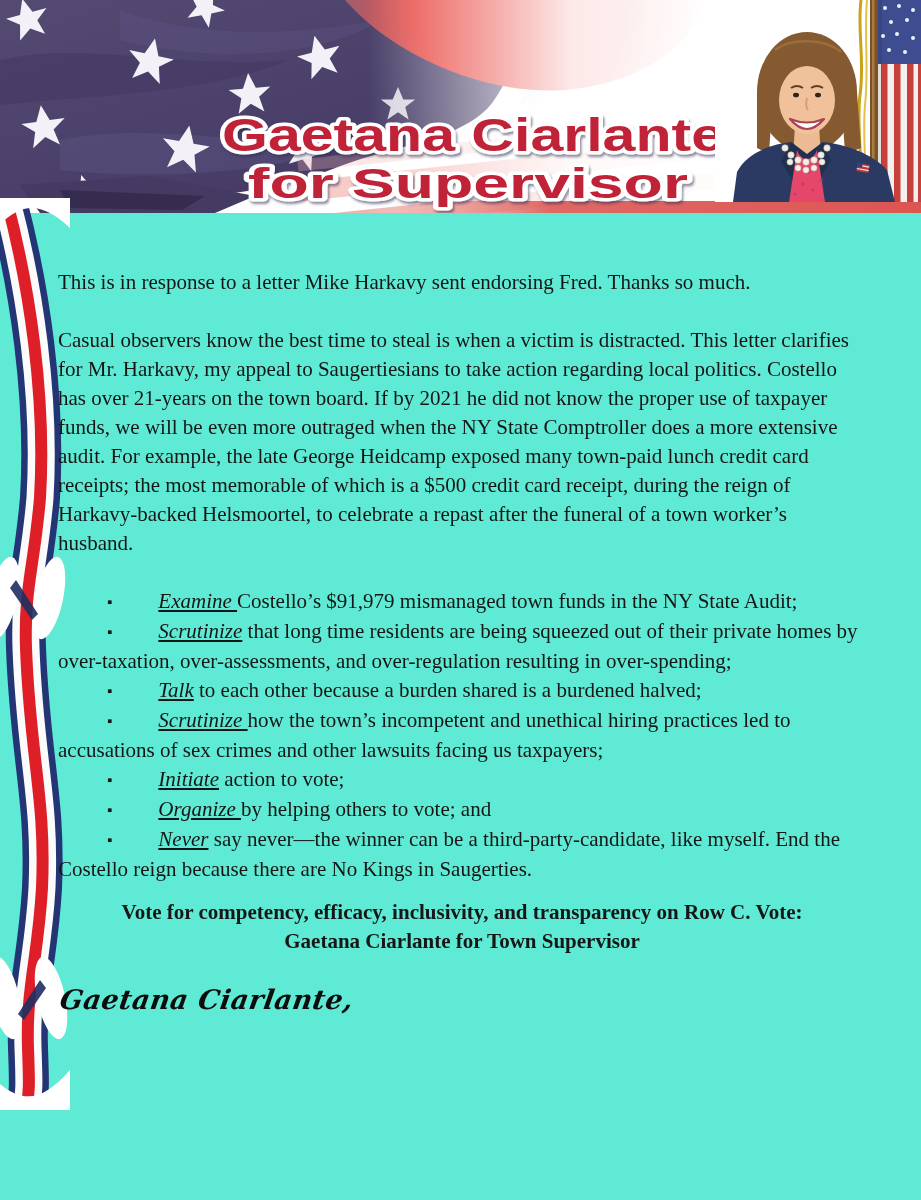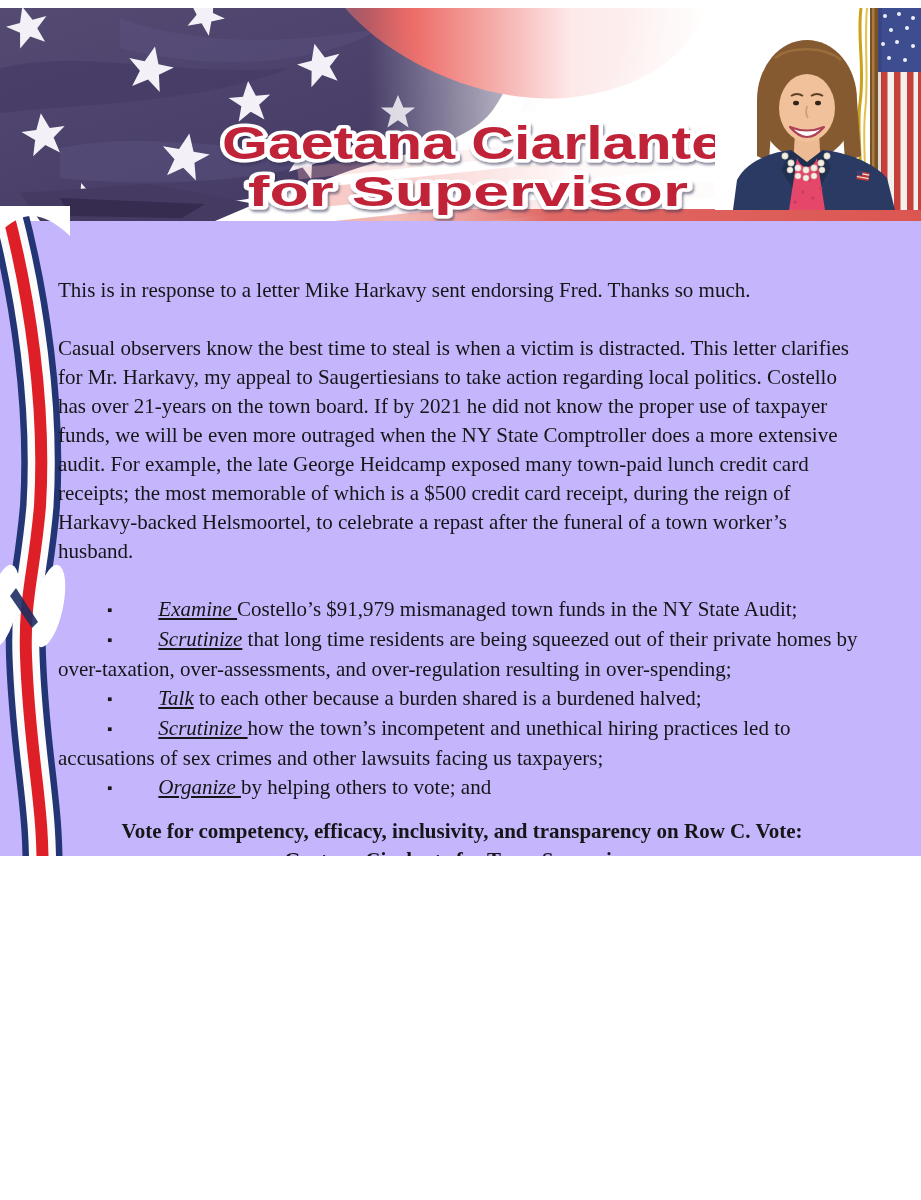"Gaetana Ciarlante" .page { background: #c4b5fd -> #5eead4; height: 848px -> 1200px; margin-top: 8px -> none }
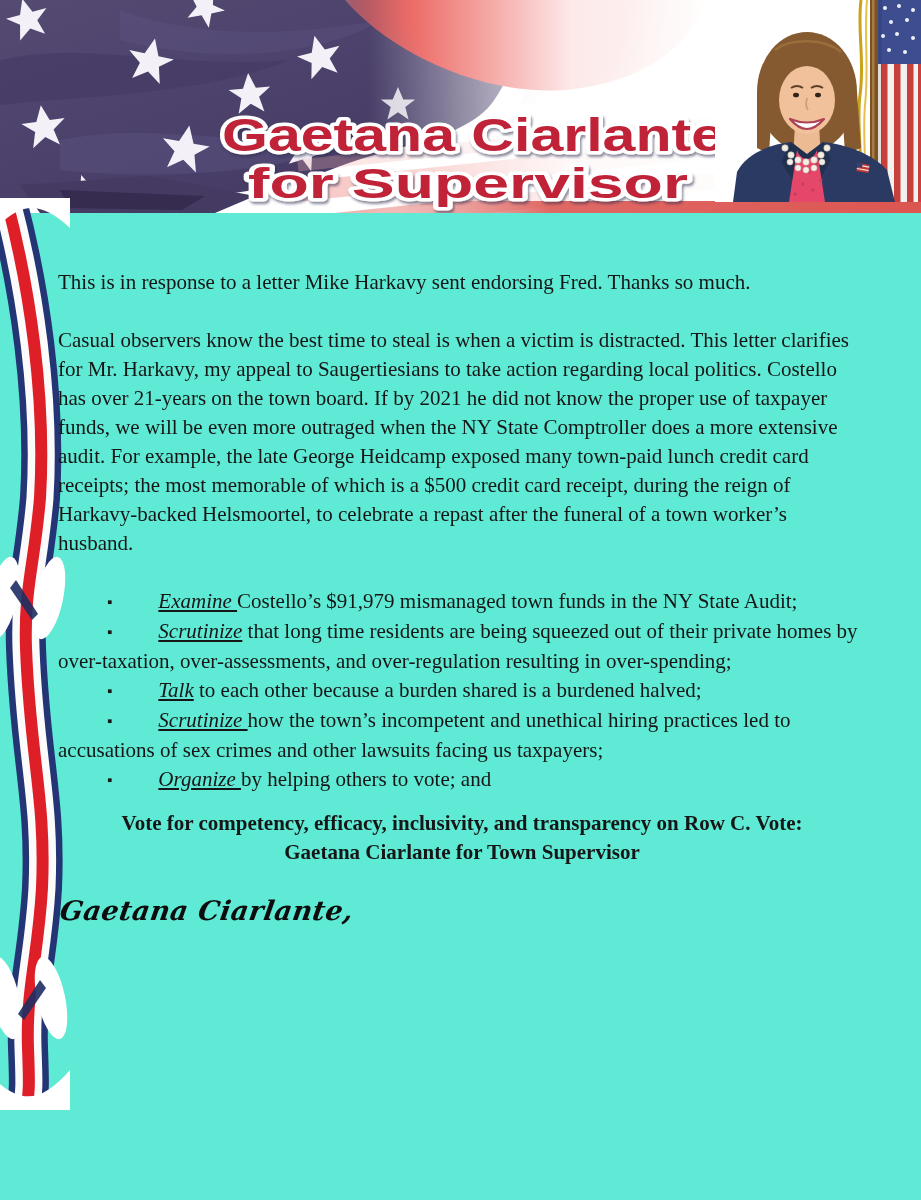"▪ Initiate action to vote;" p.bullet { html: none -> <p><span>▪</span><span></span><span>Initiate</span><span> action to vote;</span></p> }
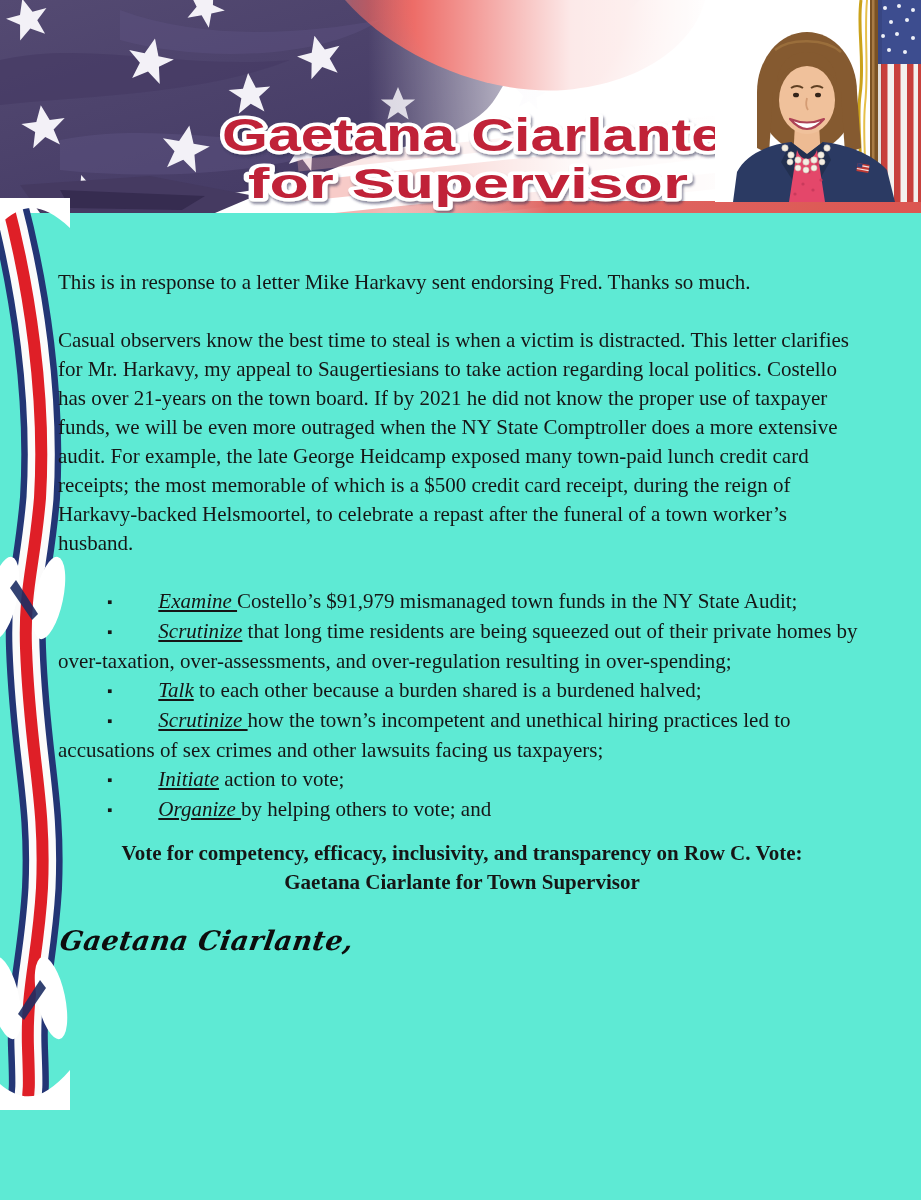"▪ Never say never—the winner" p.bullet { html: none -> <p><span>▪</span><span></span><span>Never</span><span> say never—the winner can be a third-party-candidate, like myself. End the Costello reign because there are No Kings in Saugerties.</span></p> }
